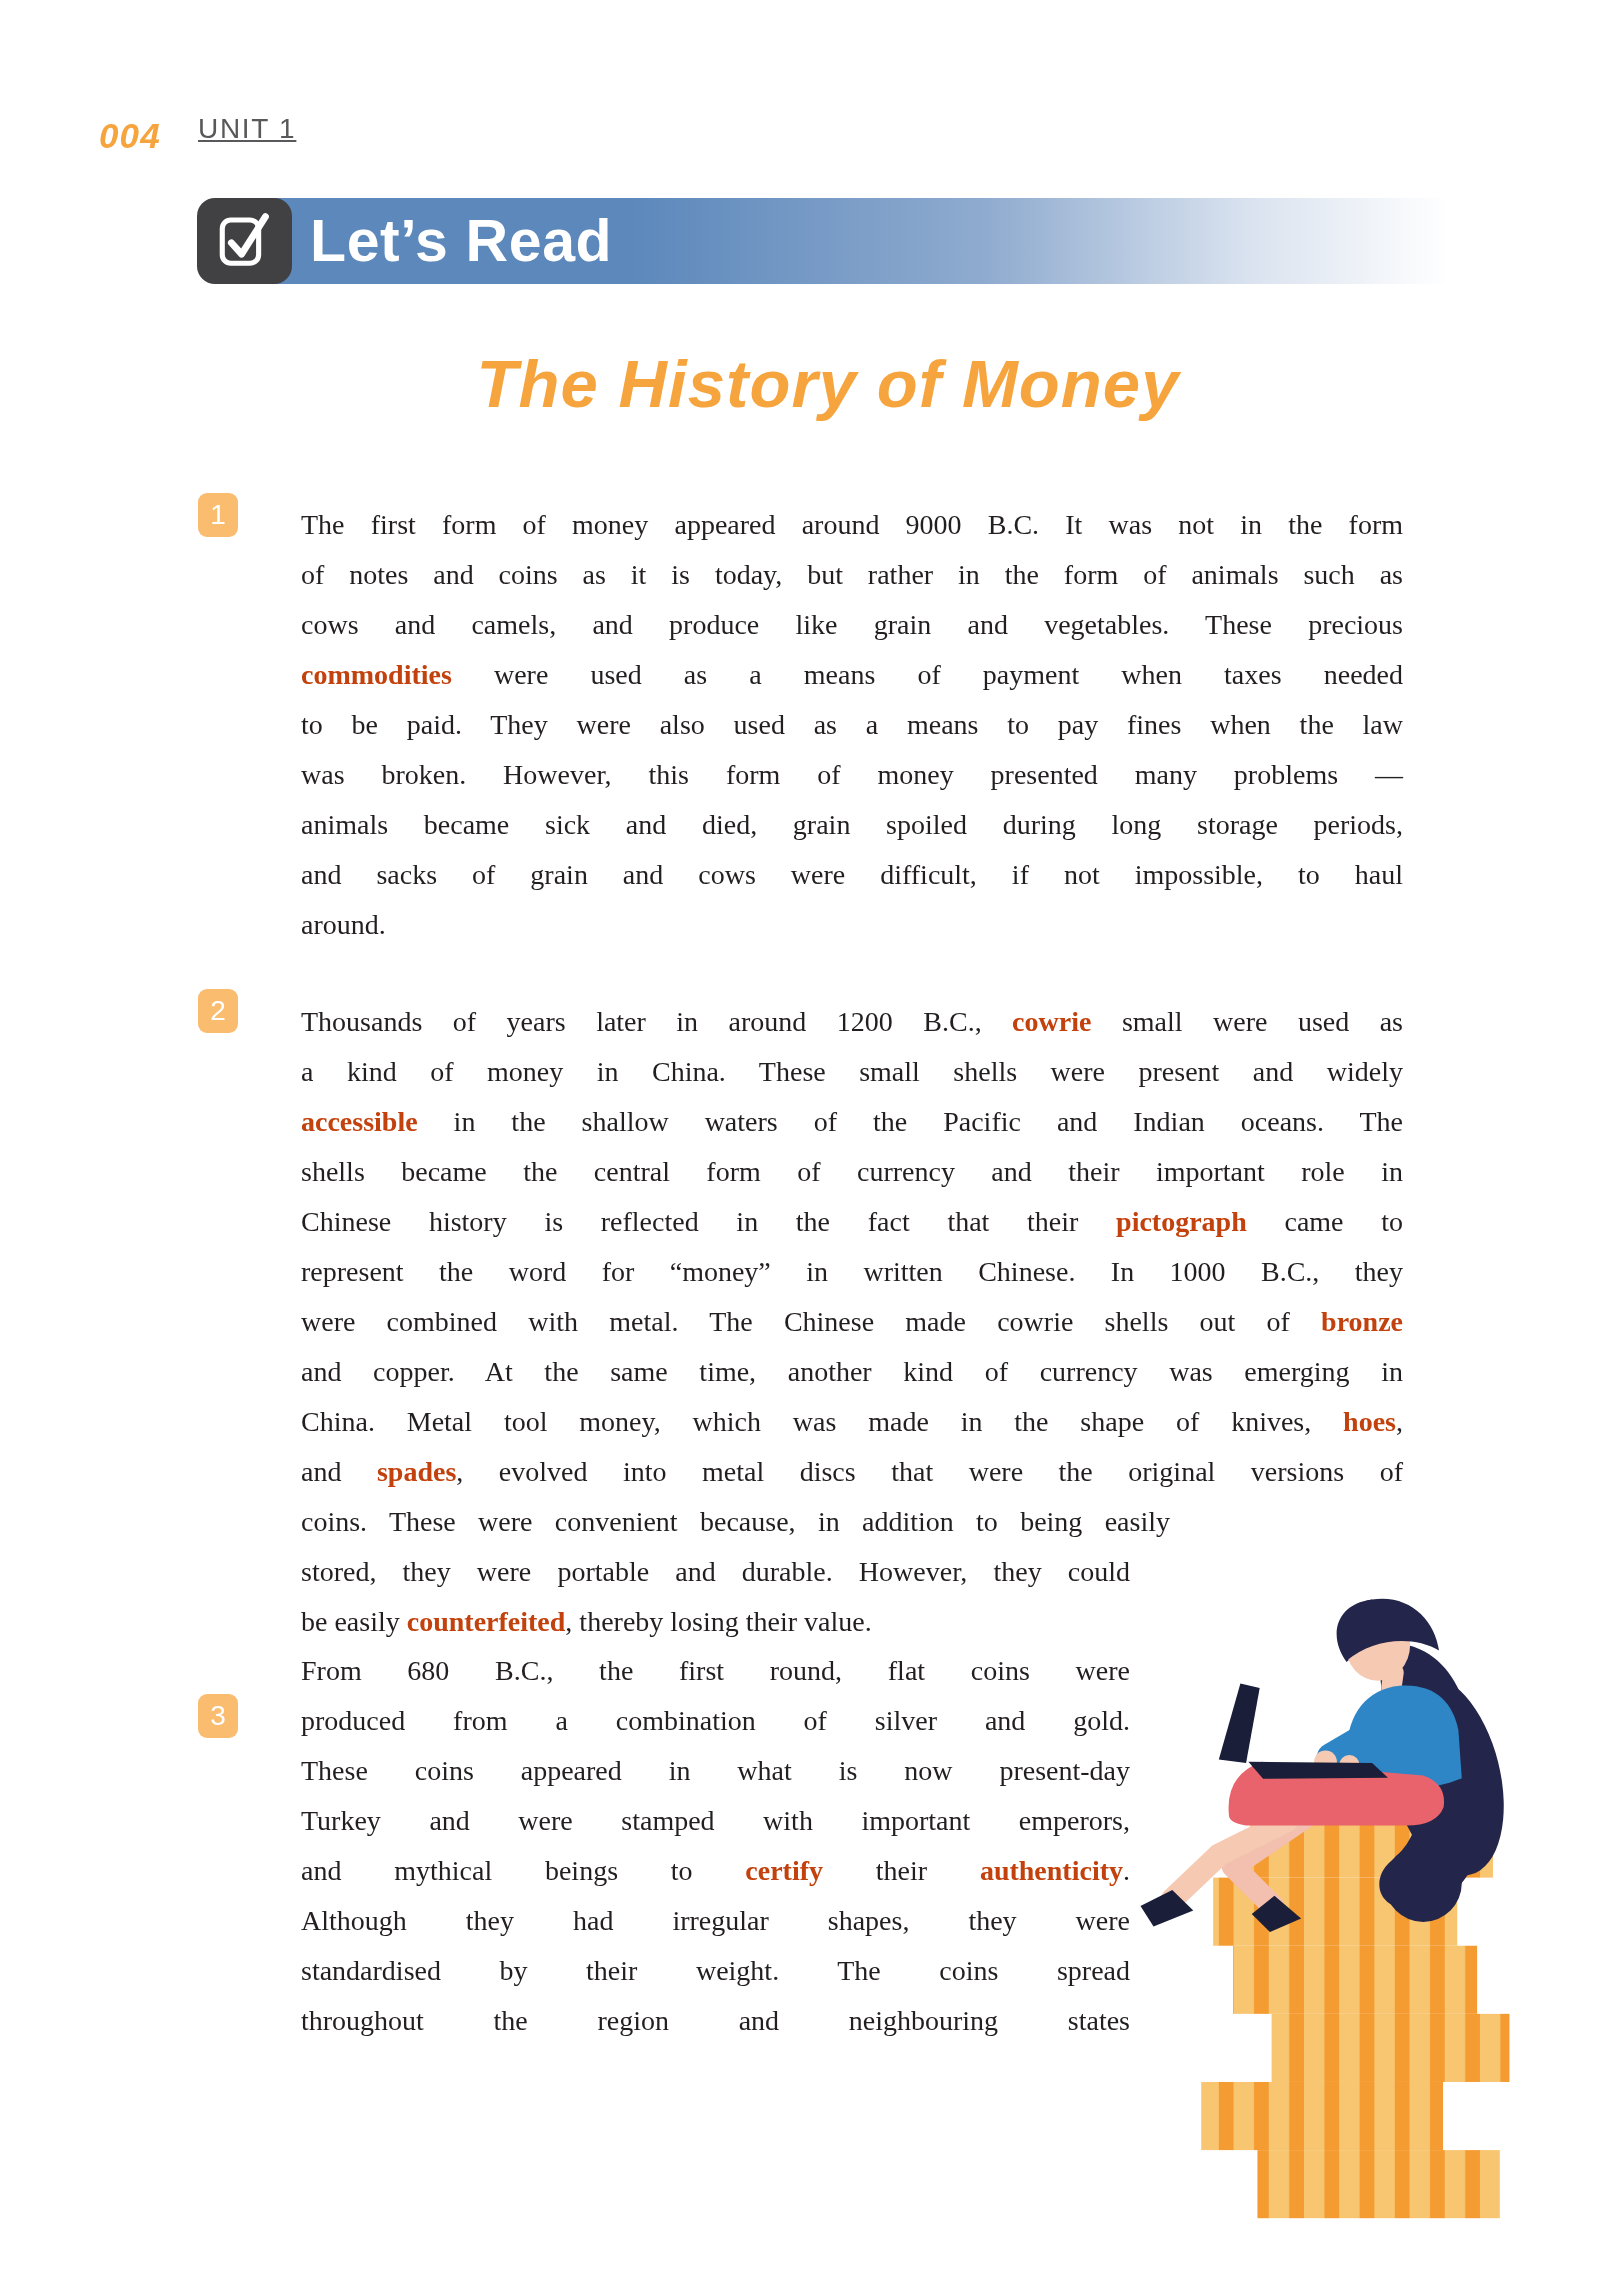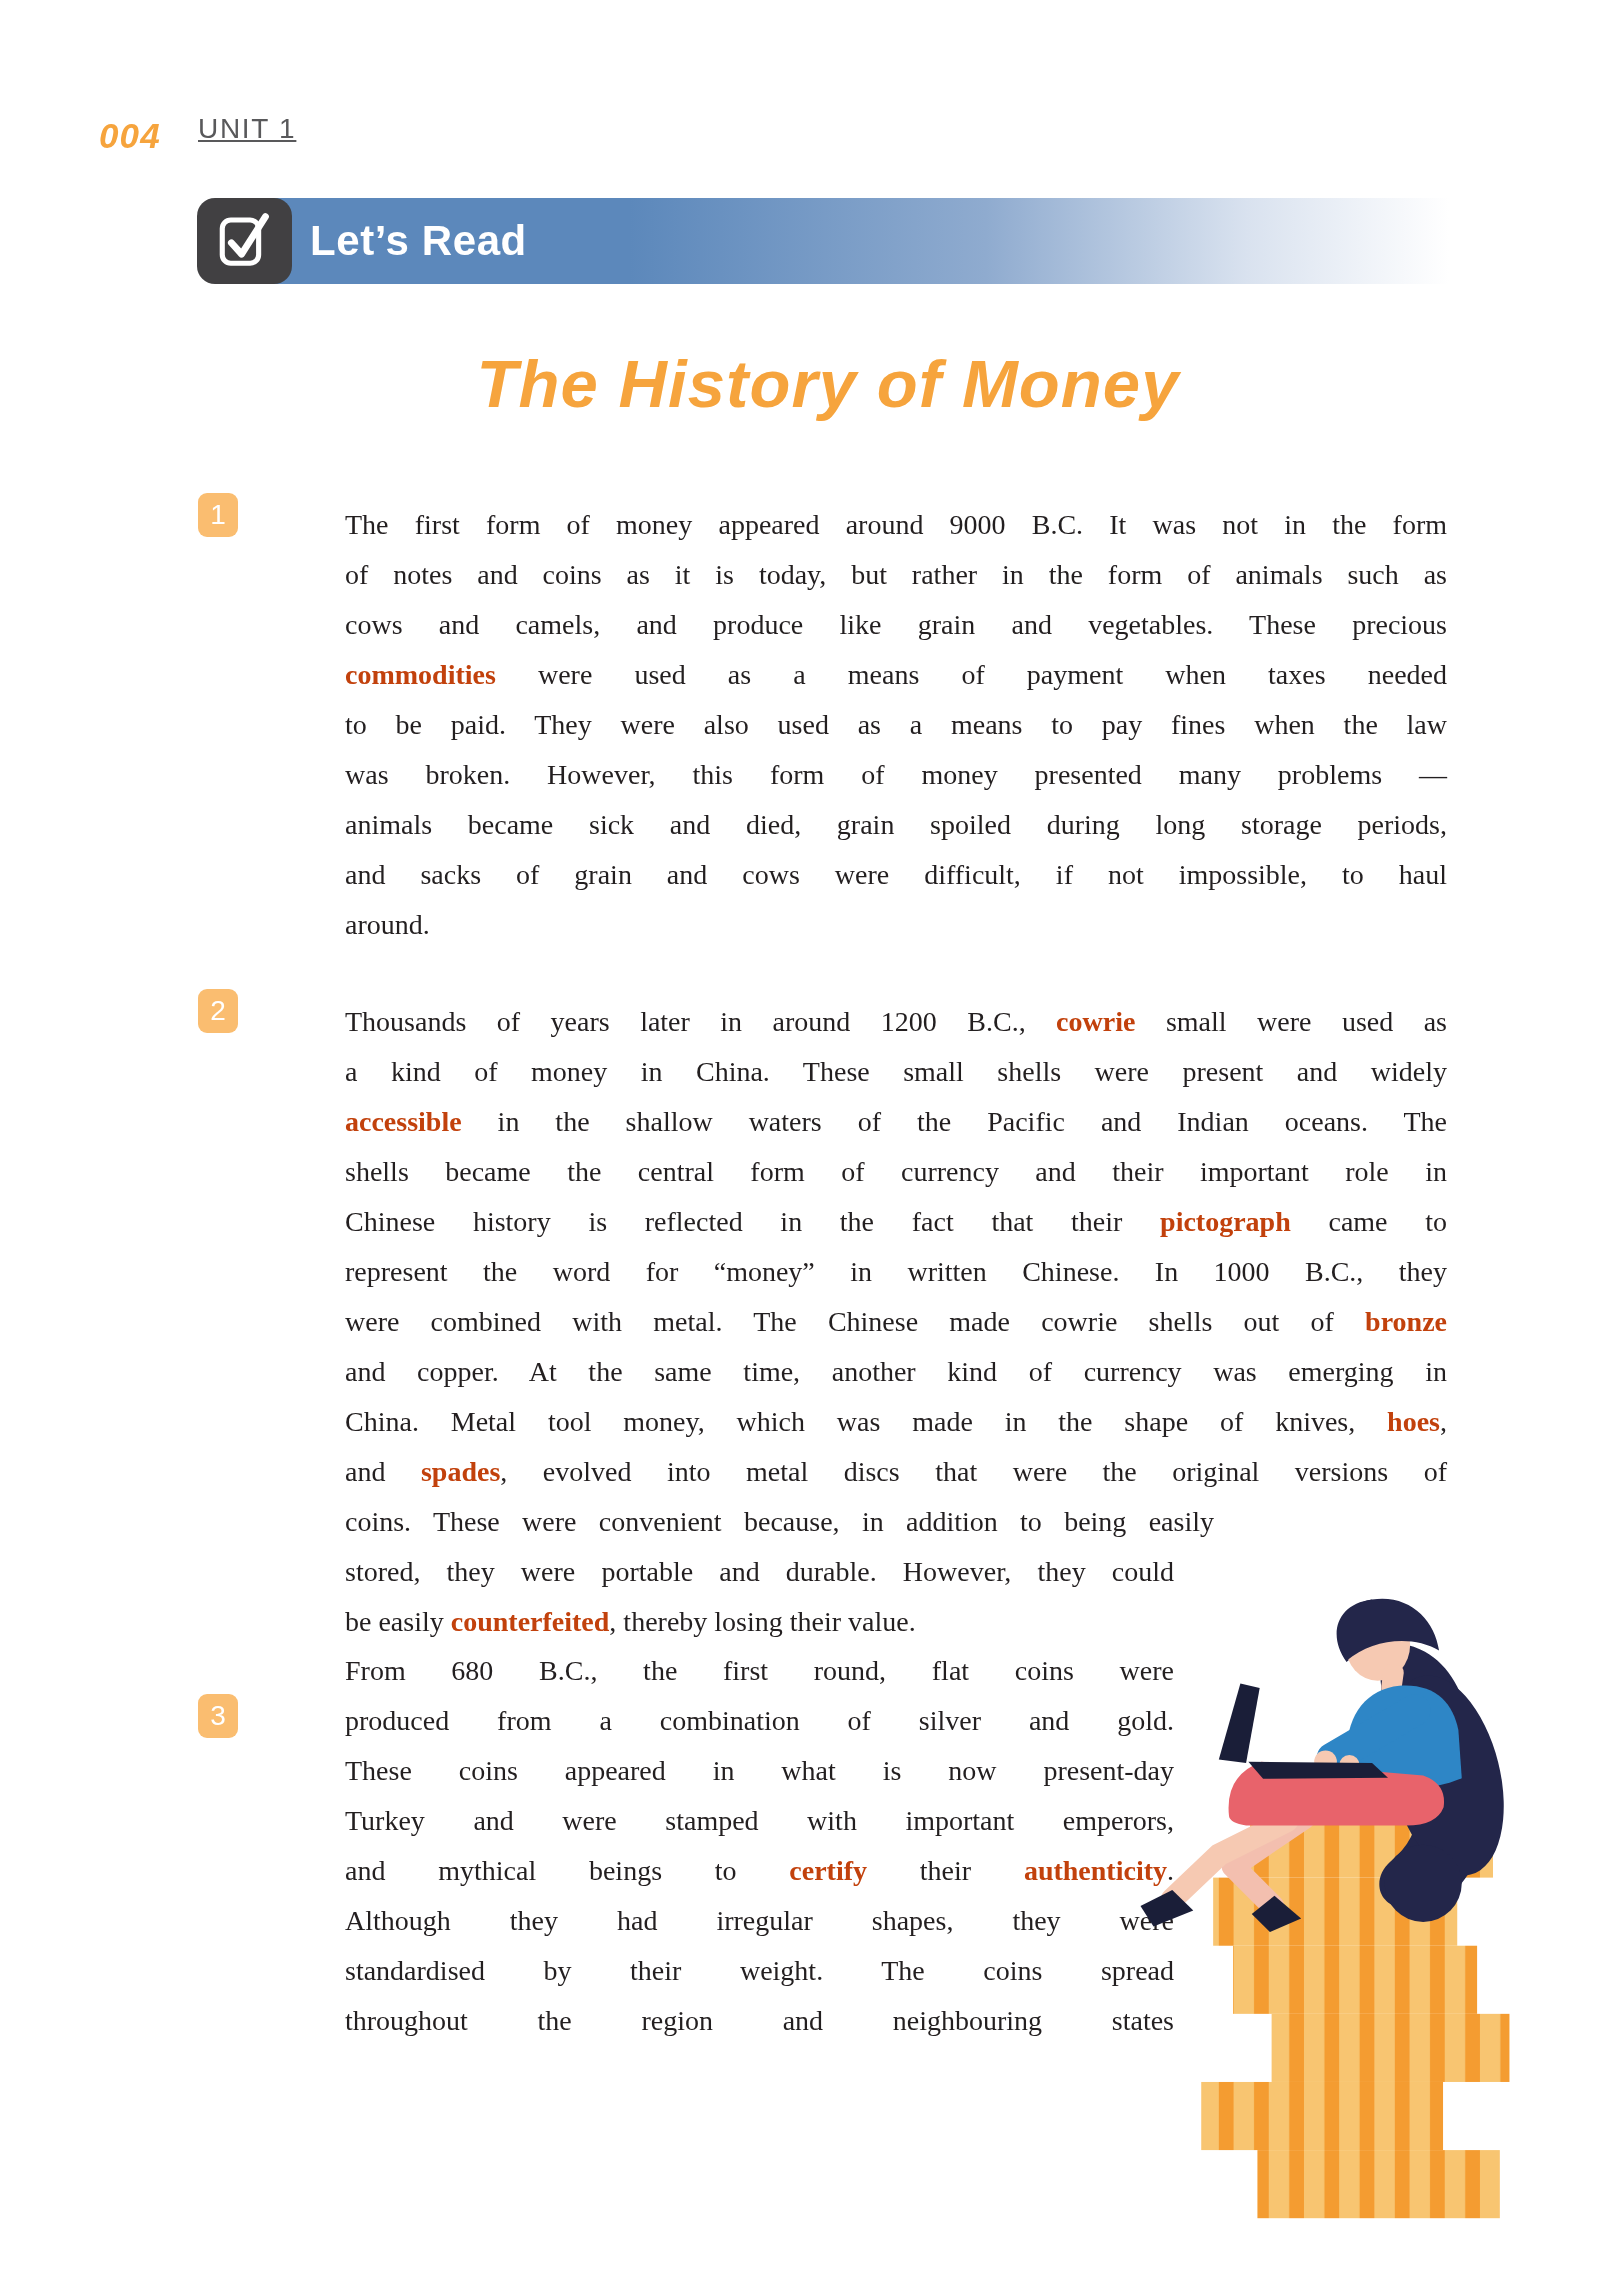"Let’s Read" .banner-label { font-size: 42px -> 59px }
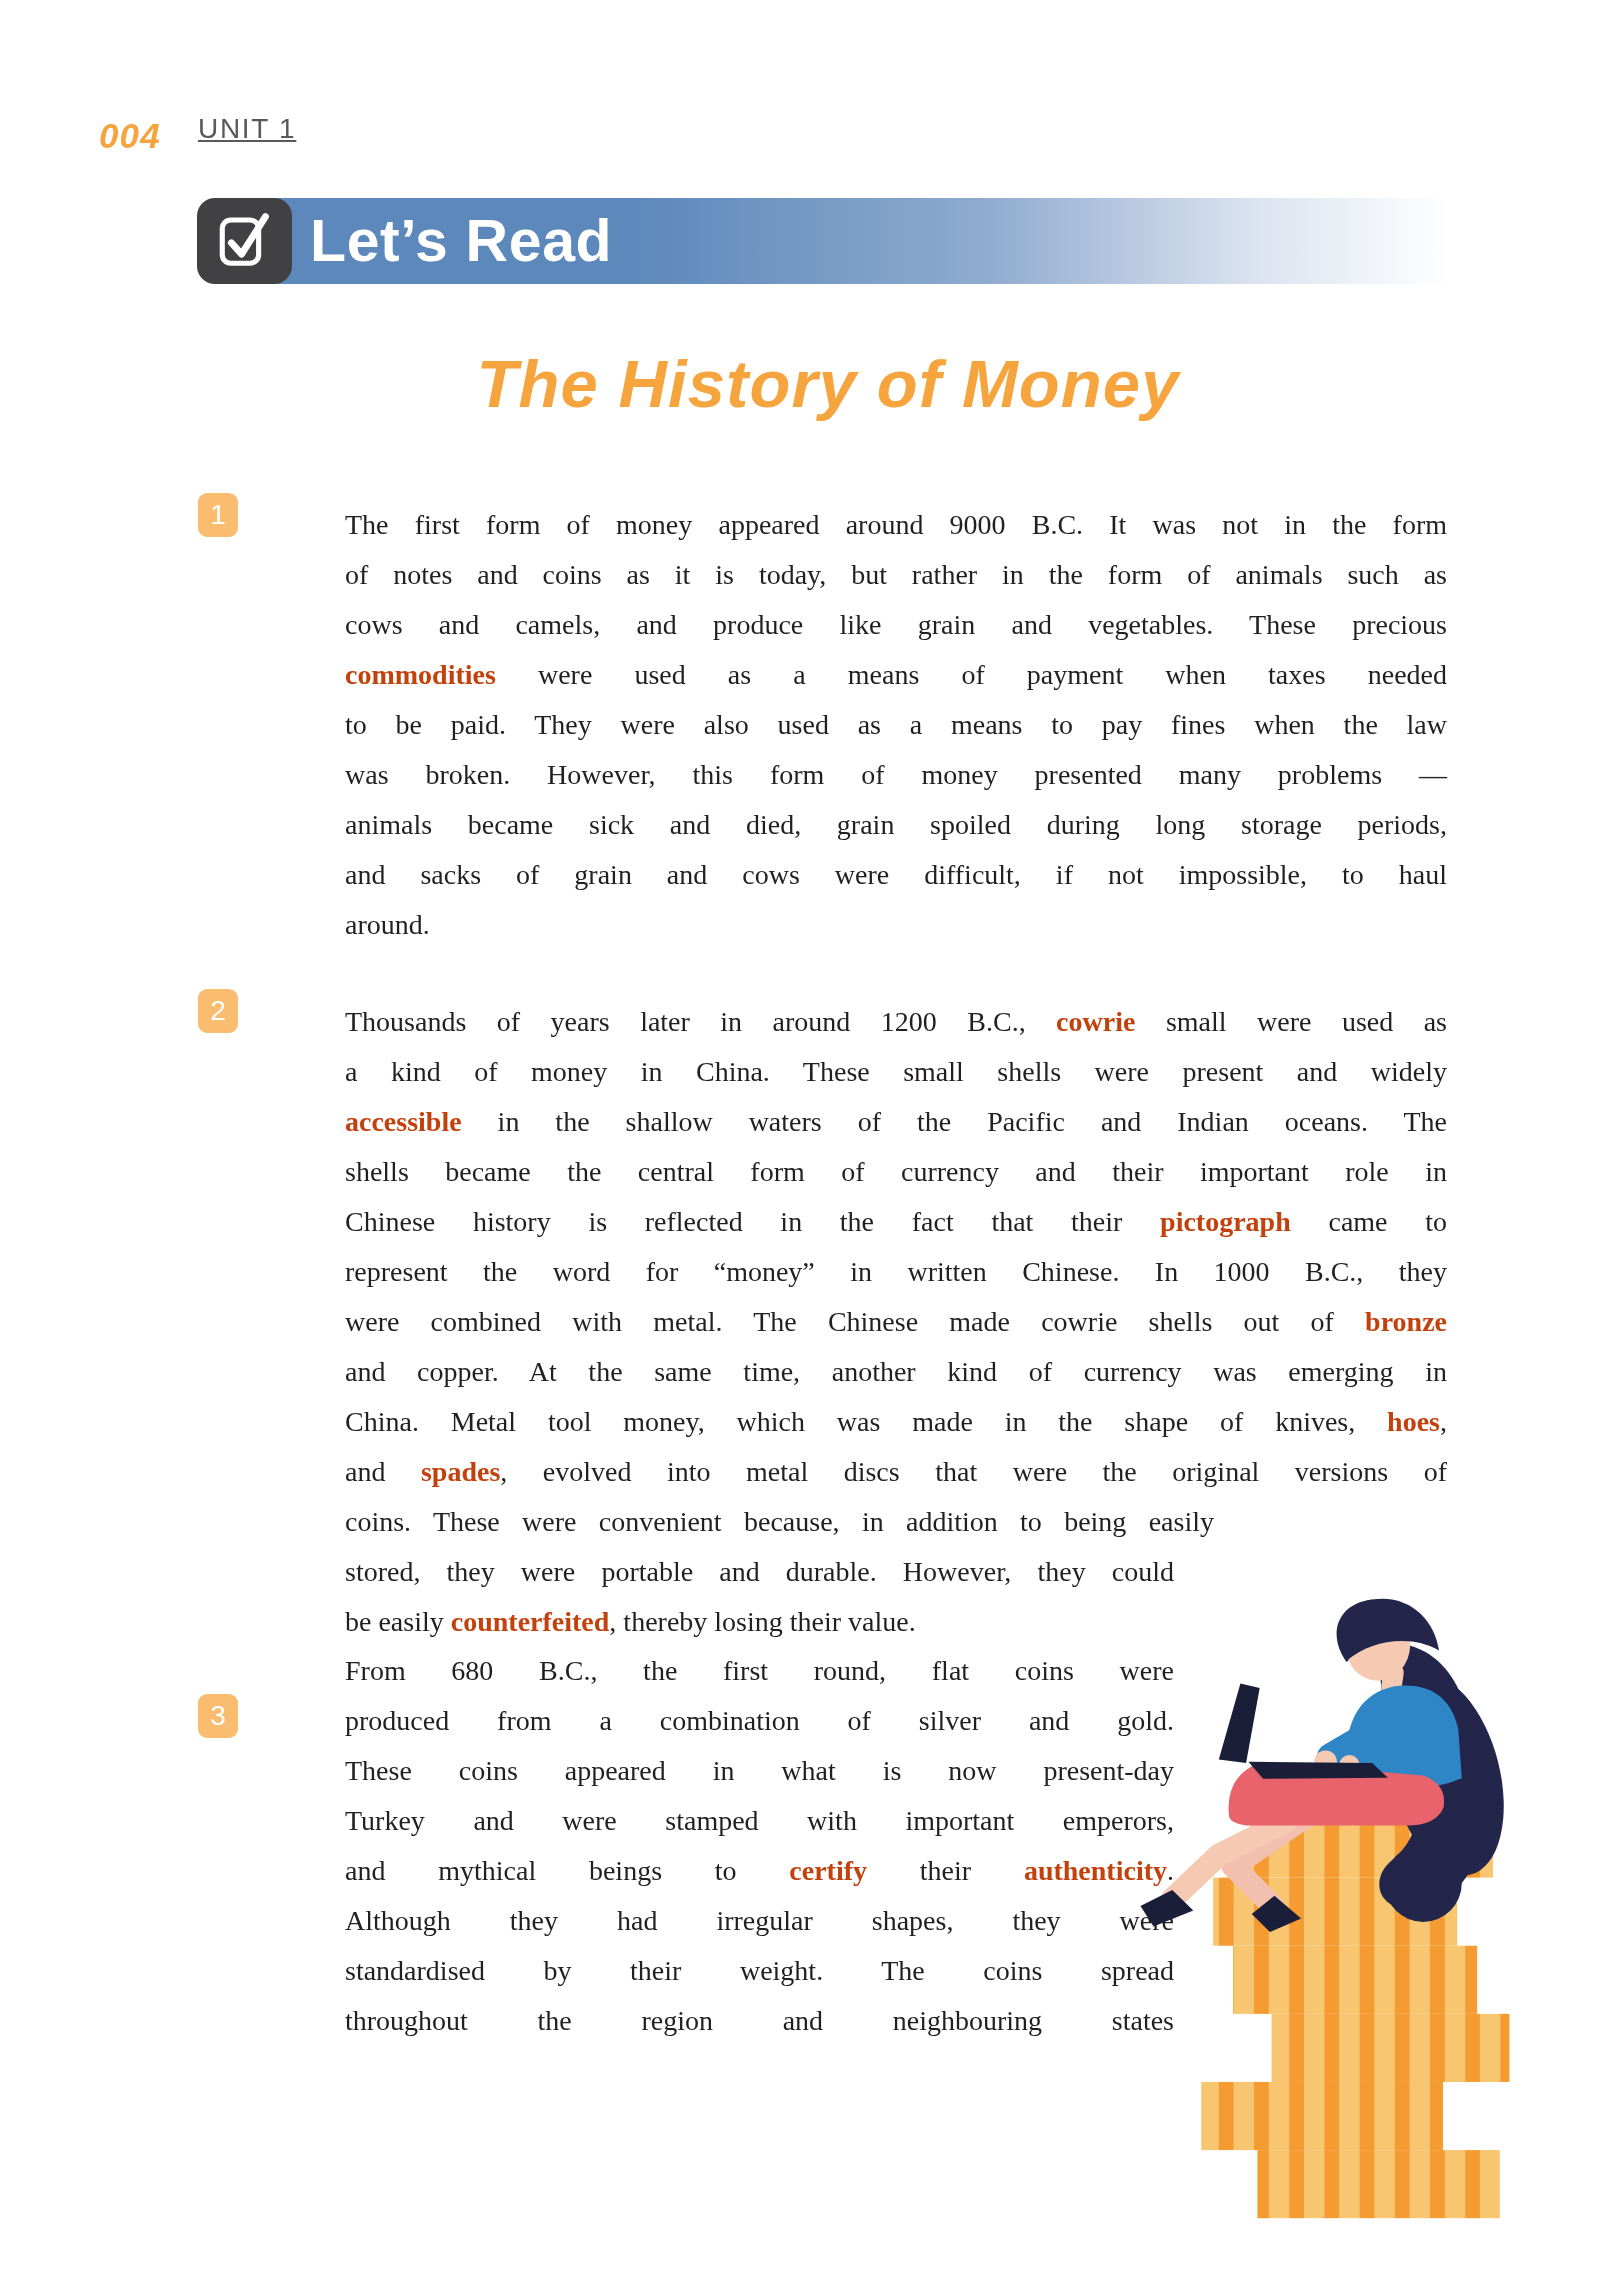"The first form of money" .para { margin-left: 44px -> none }
